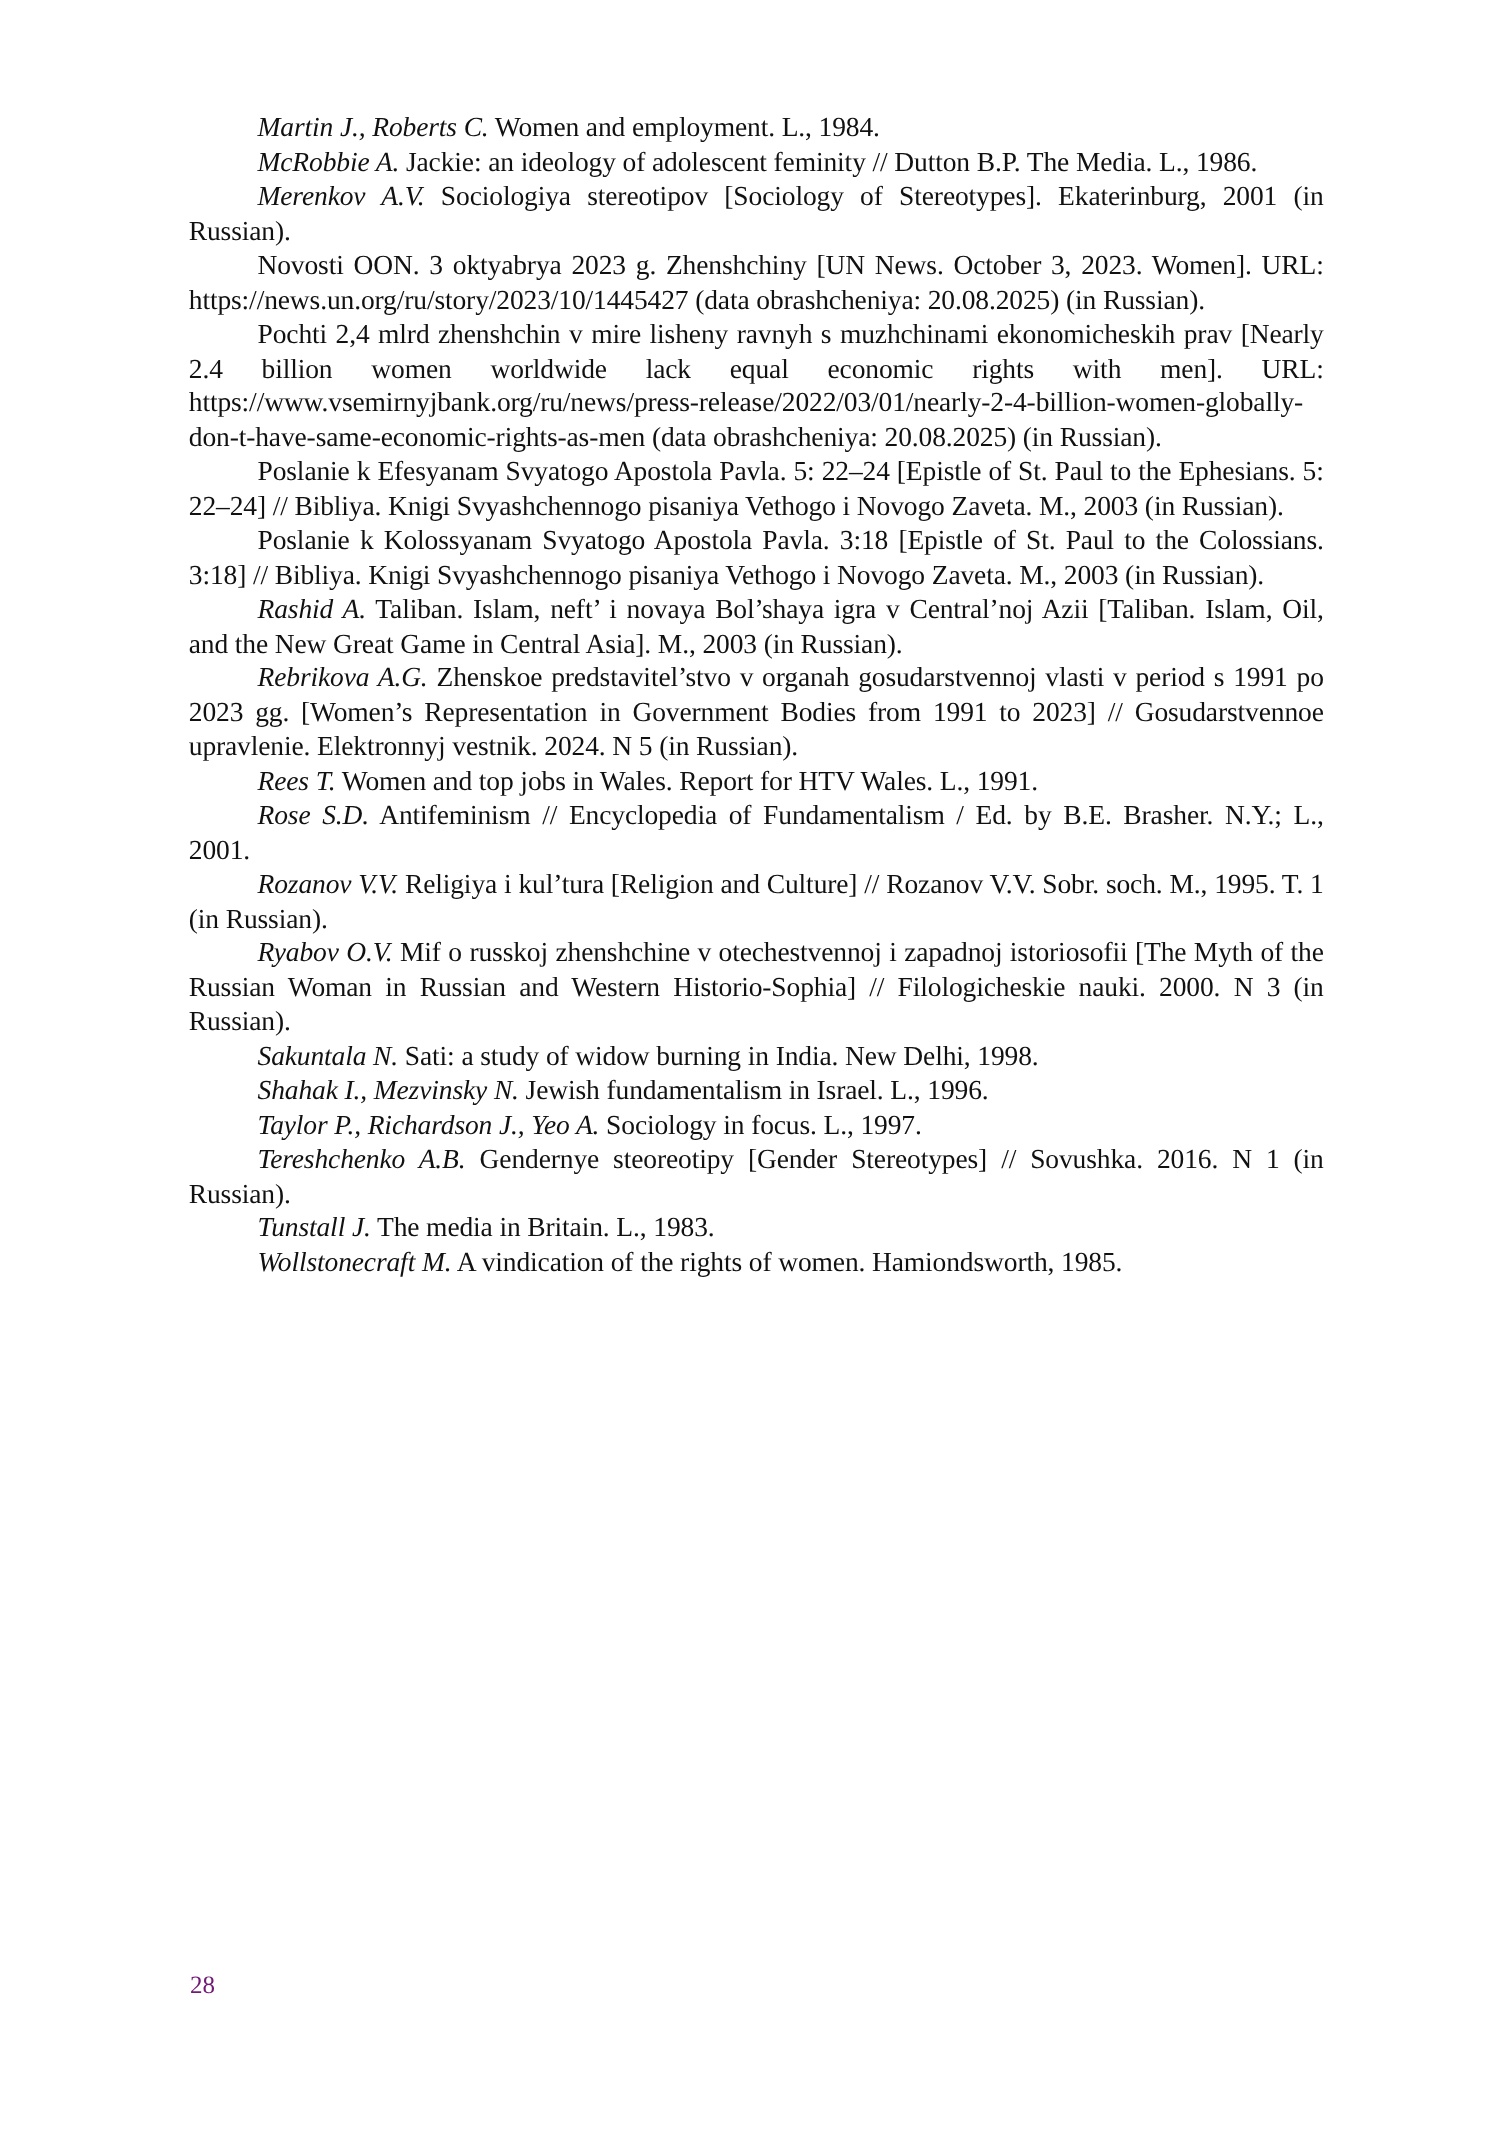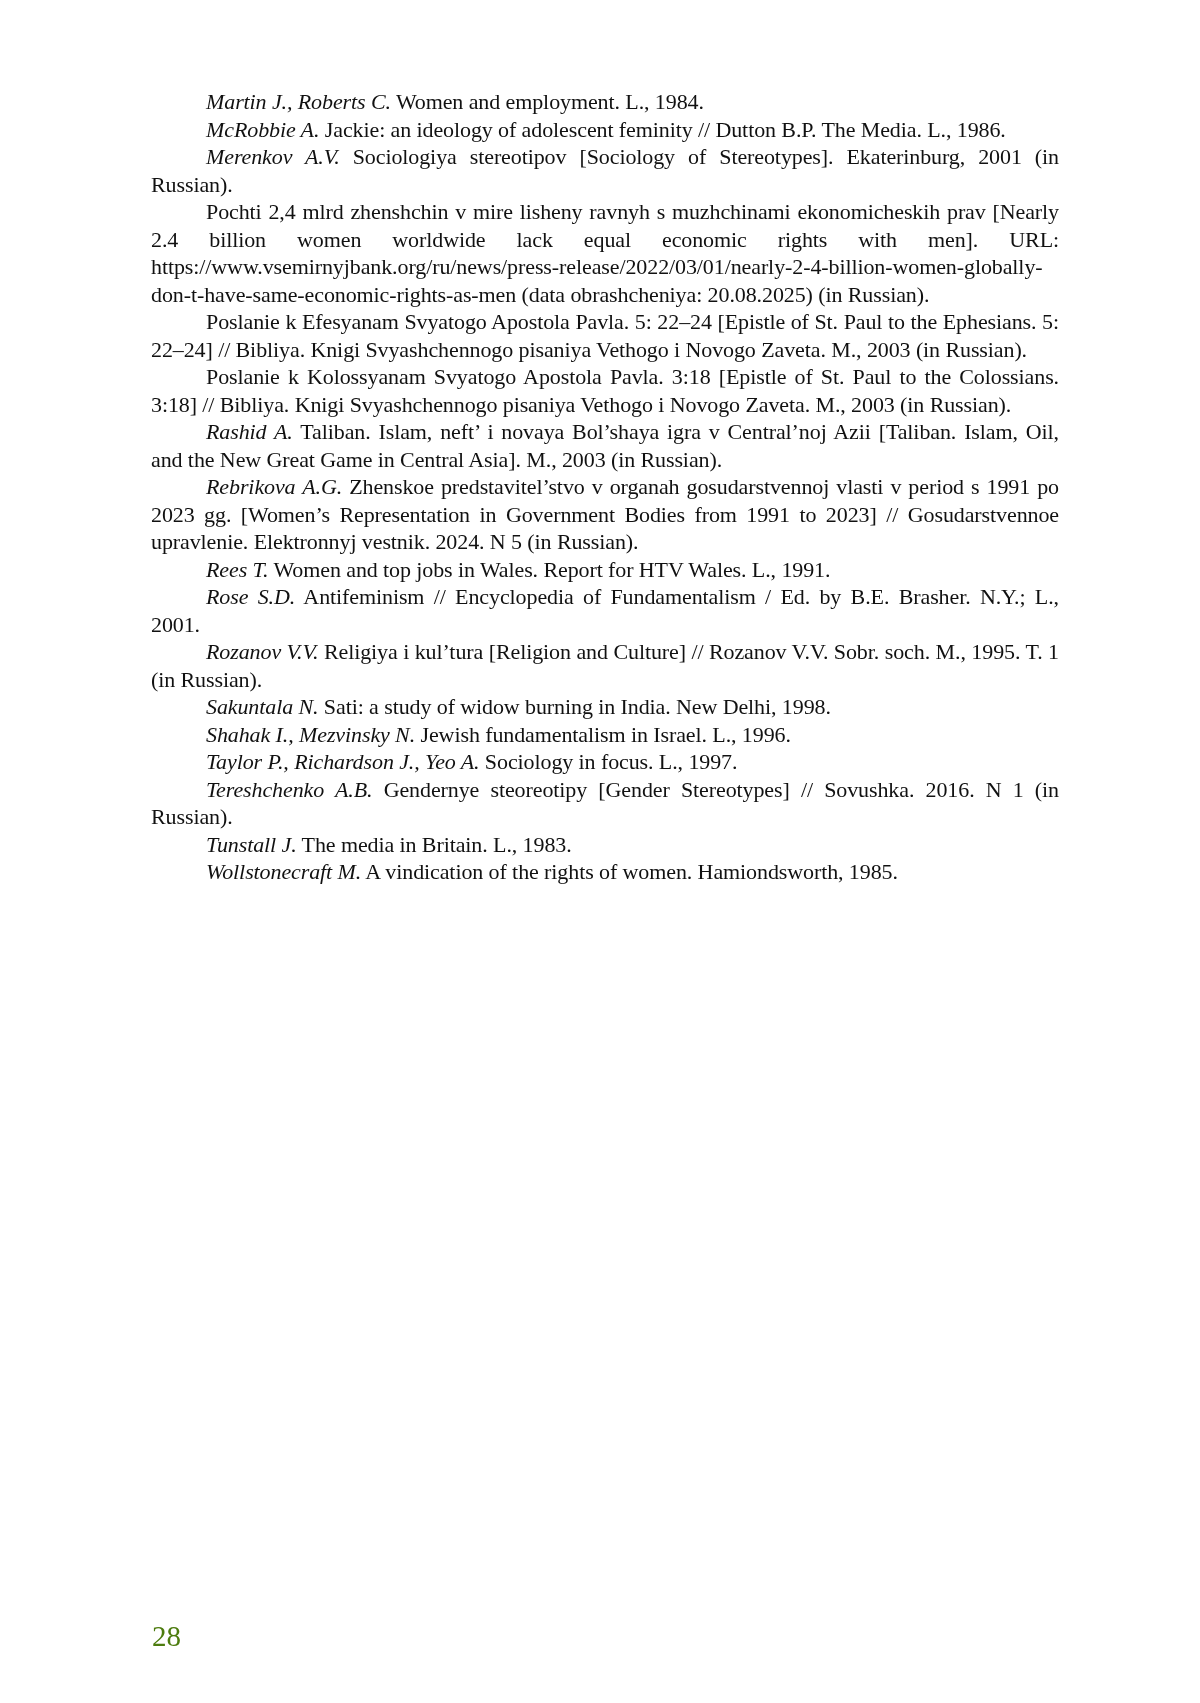"Novosti OON. 3 oktyabrya 2023" p.ref { html: none -> <p><span>Novosti OON. 3 oktyabrya 2023 g. Zhenshchiny [UN News. October 3, 2023. Women]. URL: https://news.un.org/ru/story/2023/10/1445427 (data obrashcheniya: 20.08.2025) (in Russian).</span></p> }
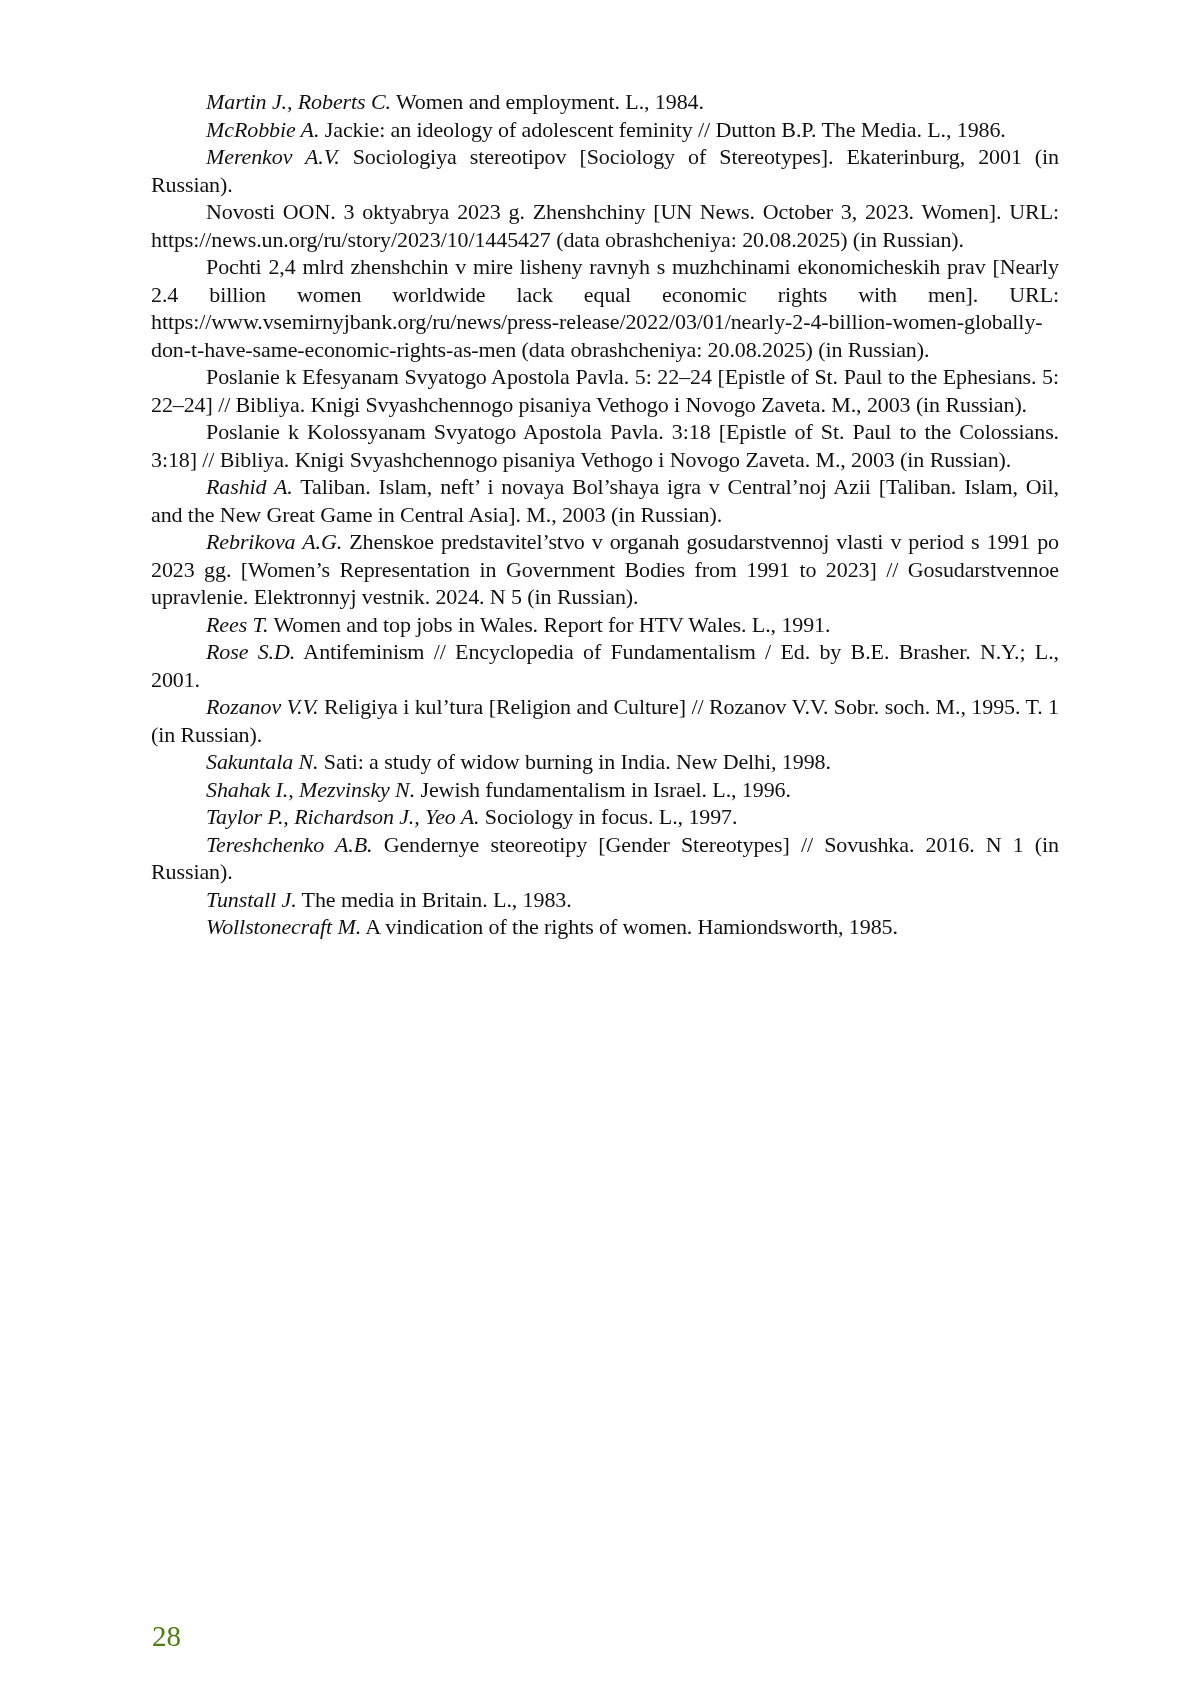"Ryabov O.V. Mif o russkoj" p.ref { html: none -> <p><em>Ryabov O.V.</em><span> Mif o russkoj zhenshchine v otechestvennoj i zapadnoj istoriosofii [The Myth of the Russian Woman in Russian and Western Historio-Sophia] // Filologicheskie nauki. 2000. N 3 (in Russian).</span></p> }
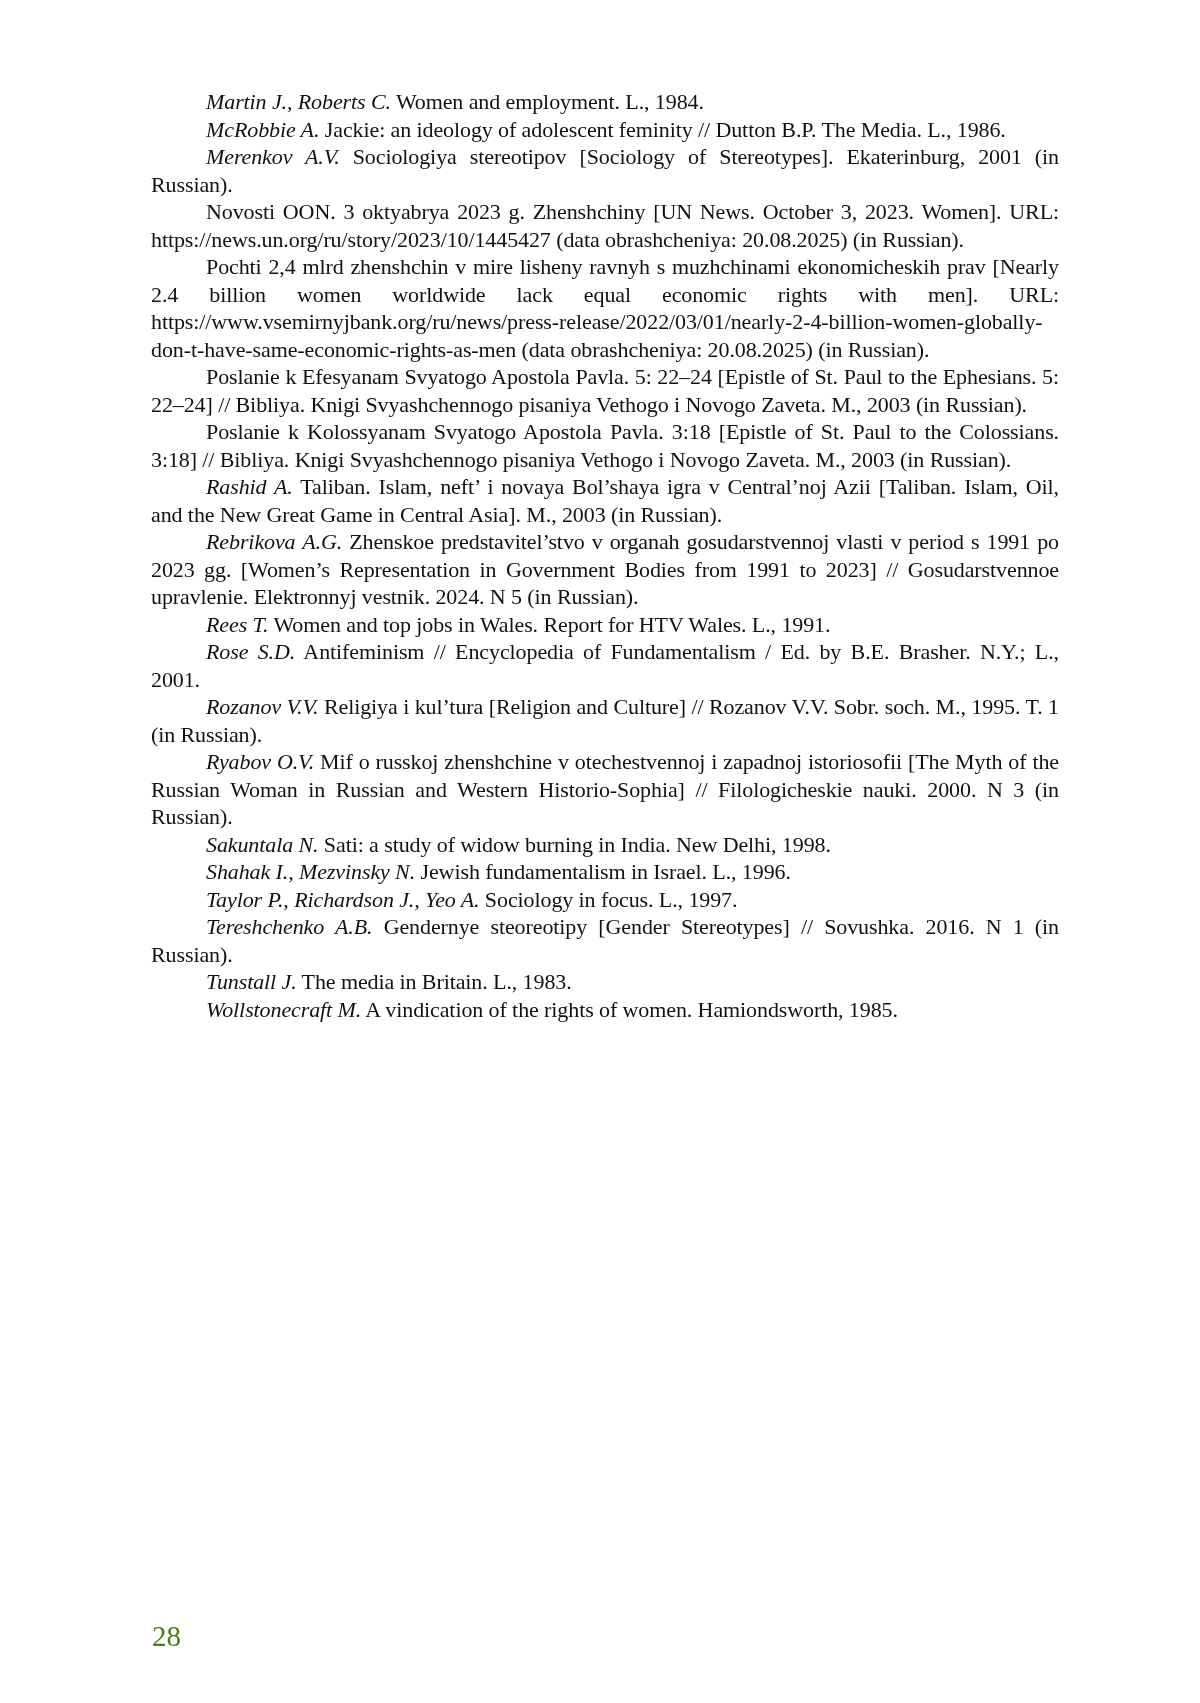"28" .page-number { color: #4d7c0f -> #701a75; font-size: 29px -> 20px; margin-top: 48px -> none }
